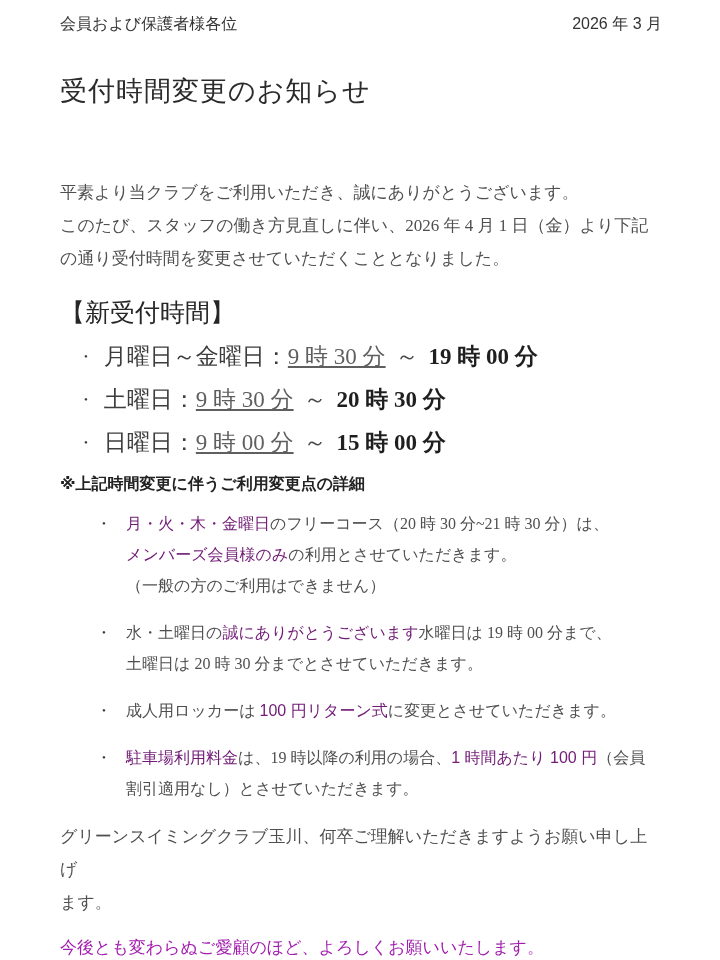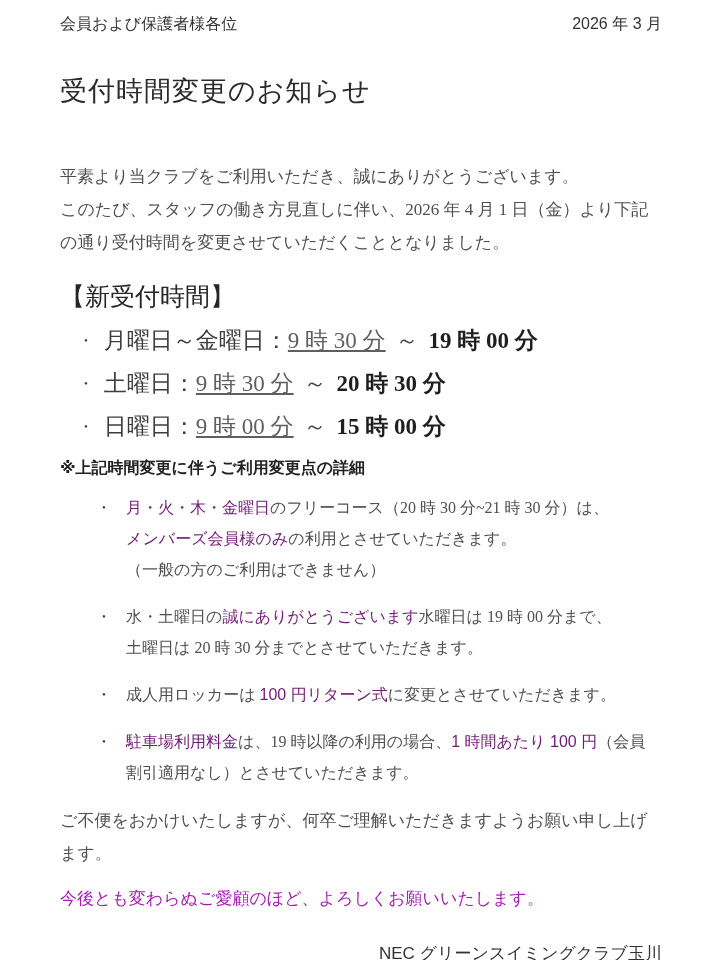"平素より当クラブをご利用いただき、誠にありがとうございます。" .intro { margin-top: 52px -> 68px }
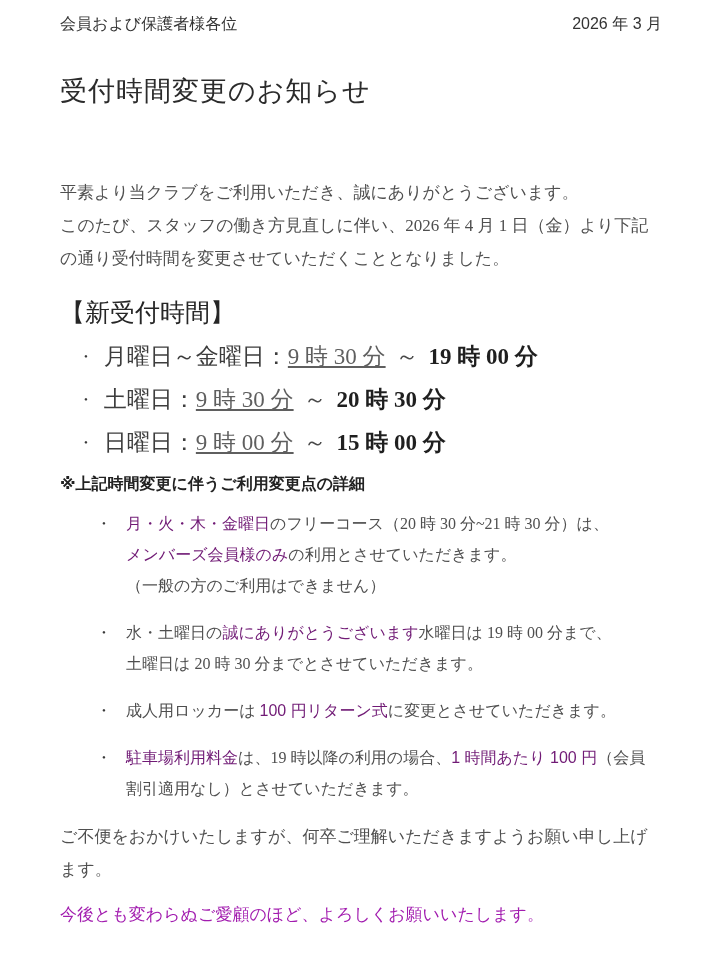"ご不便をおかけいたしますが、何卒ご理解いただきますようお願い申し上げ" div { text: ご不便をおかけいたしますが -> グリーンスイミングクラブ玉川 }
